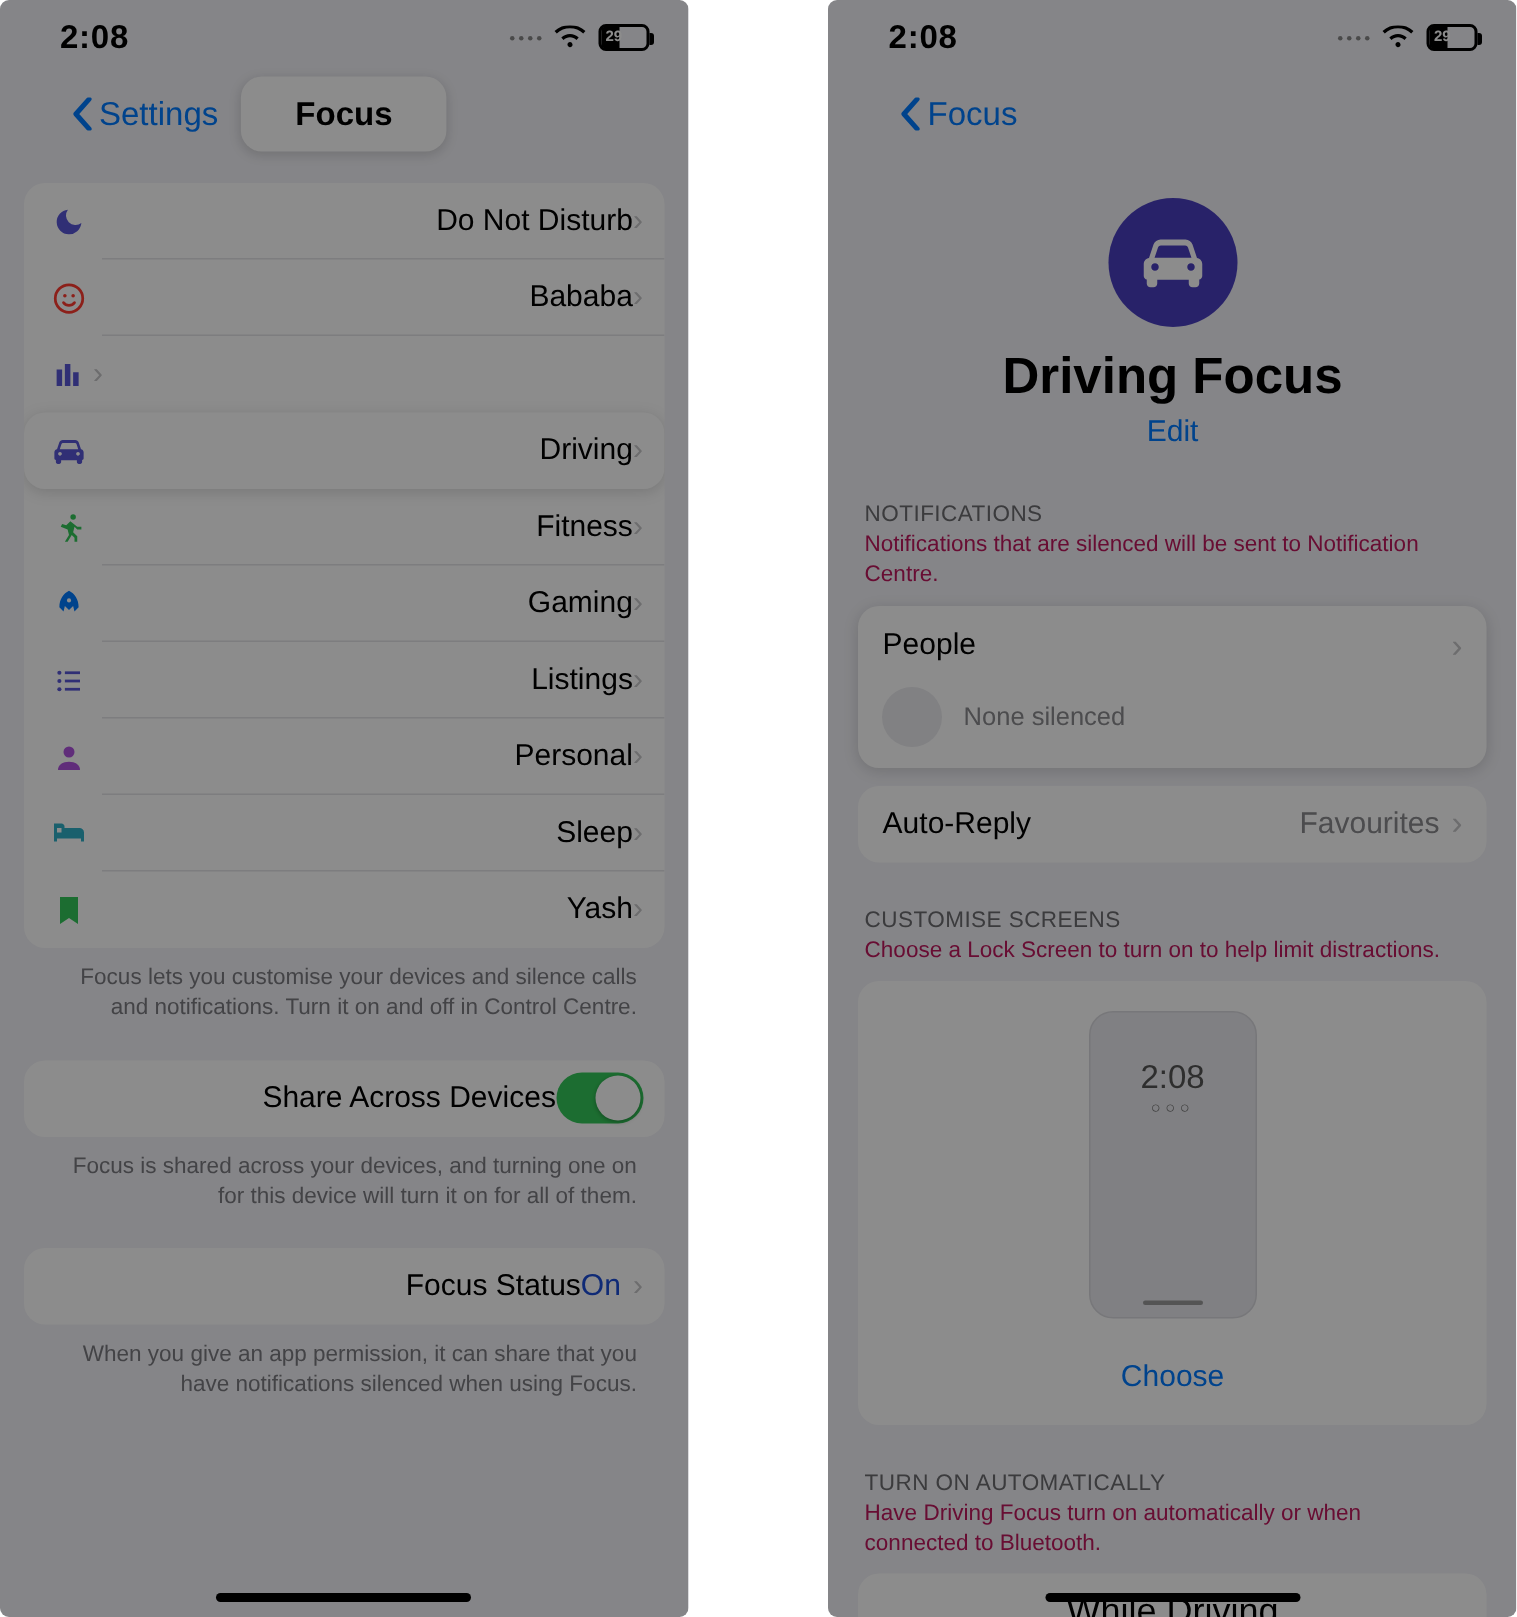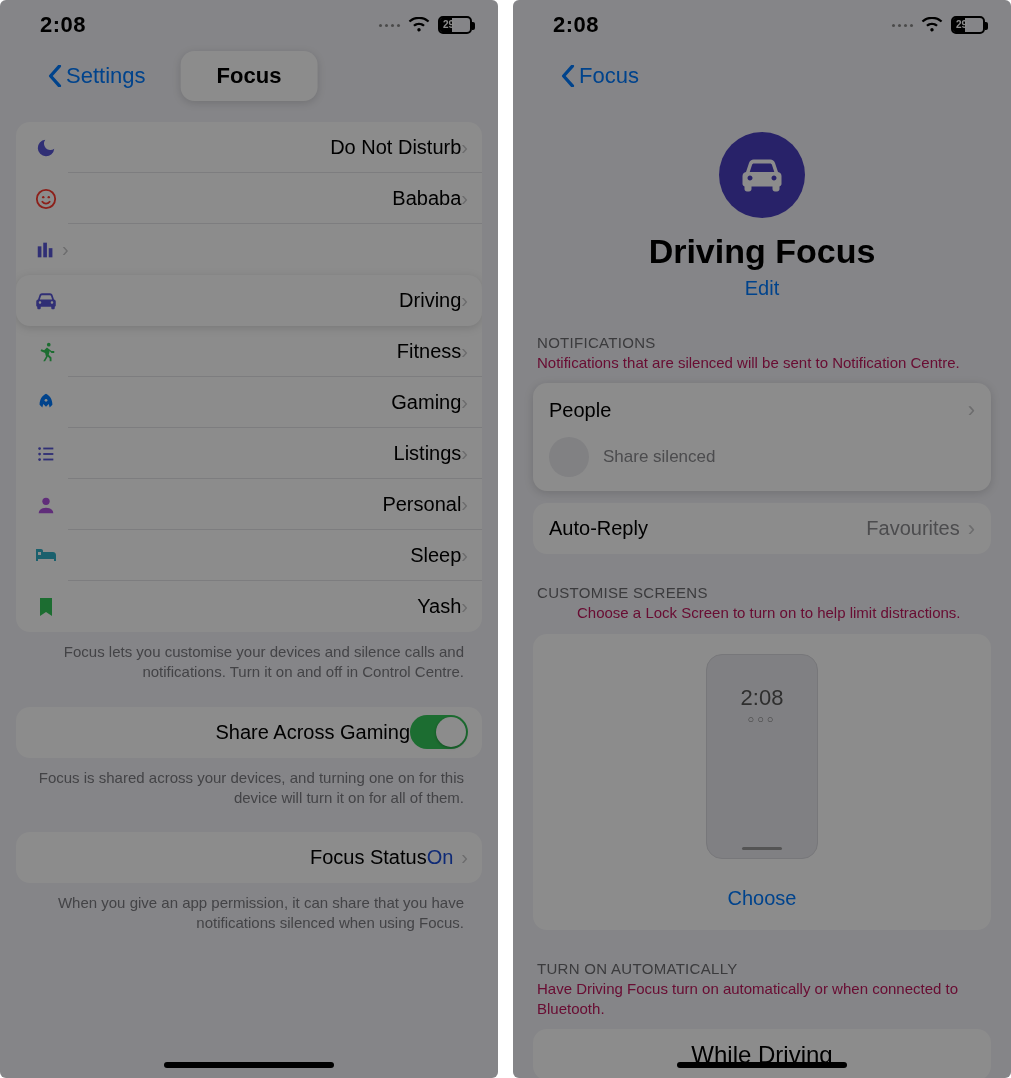"2:08" .wrap { gap: none -> 40px }
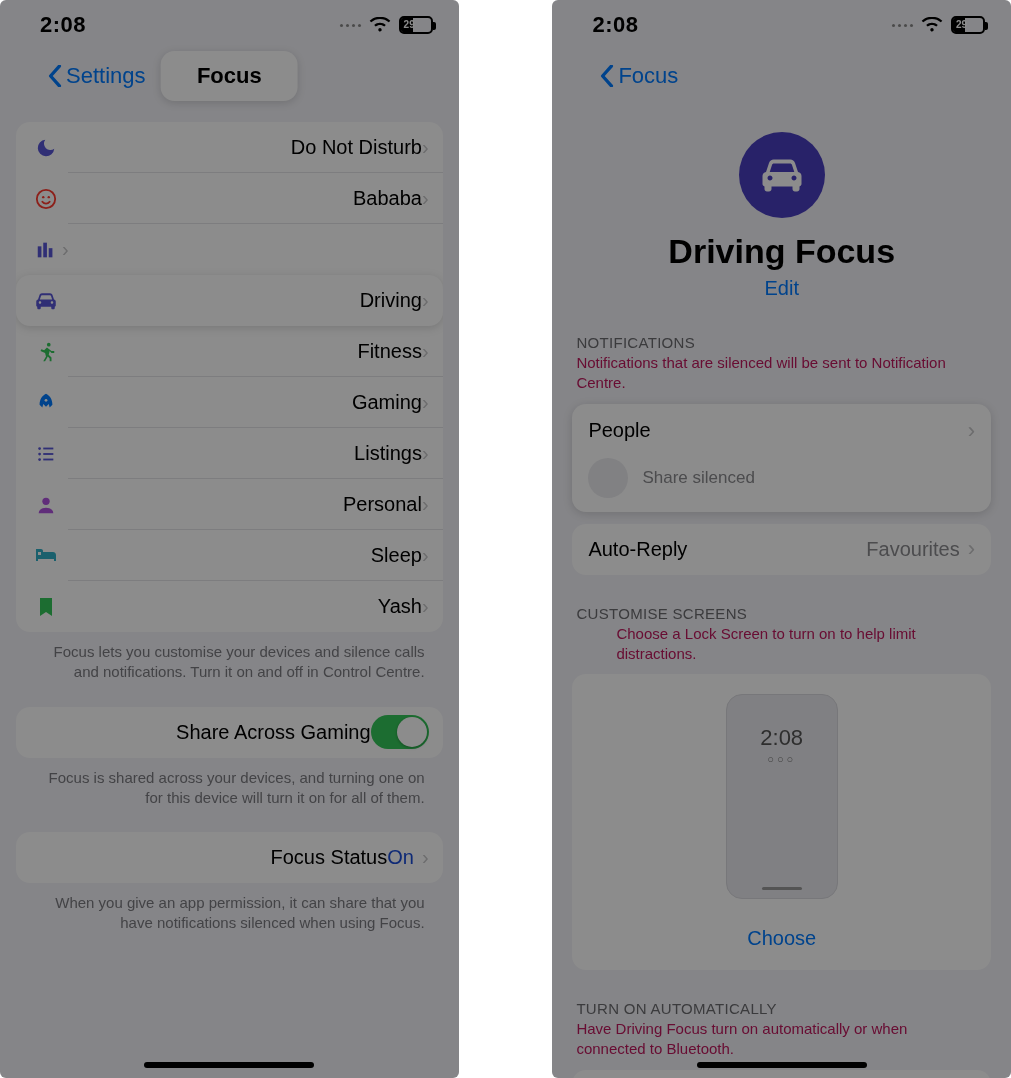"Share silenced" span.subt { text: Share -> None }
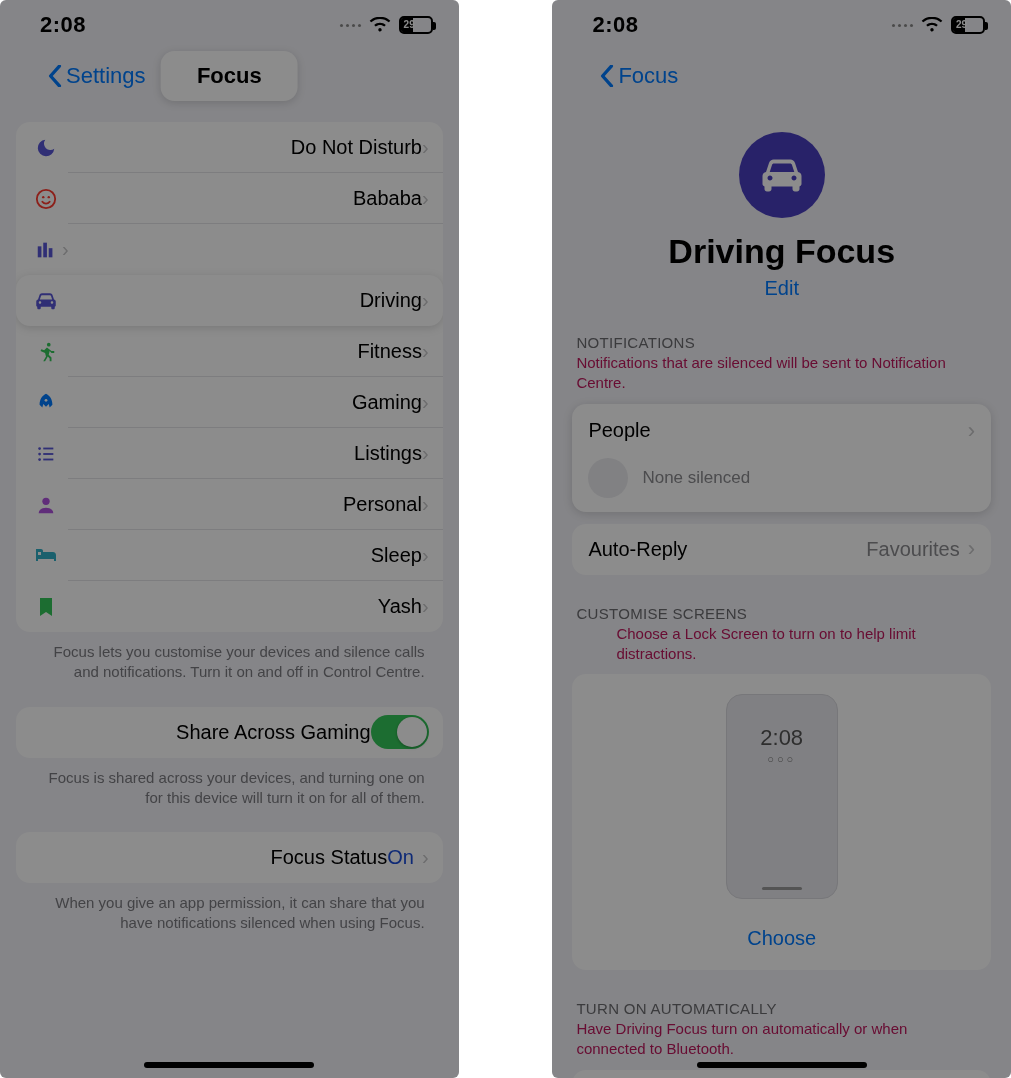"Choose a Lock Screen to" div.section-sub { margin-left: 40px -> none }
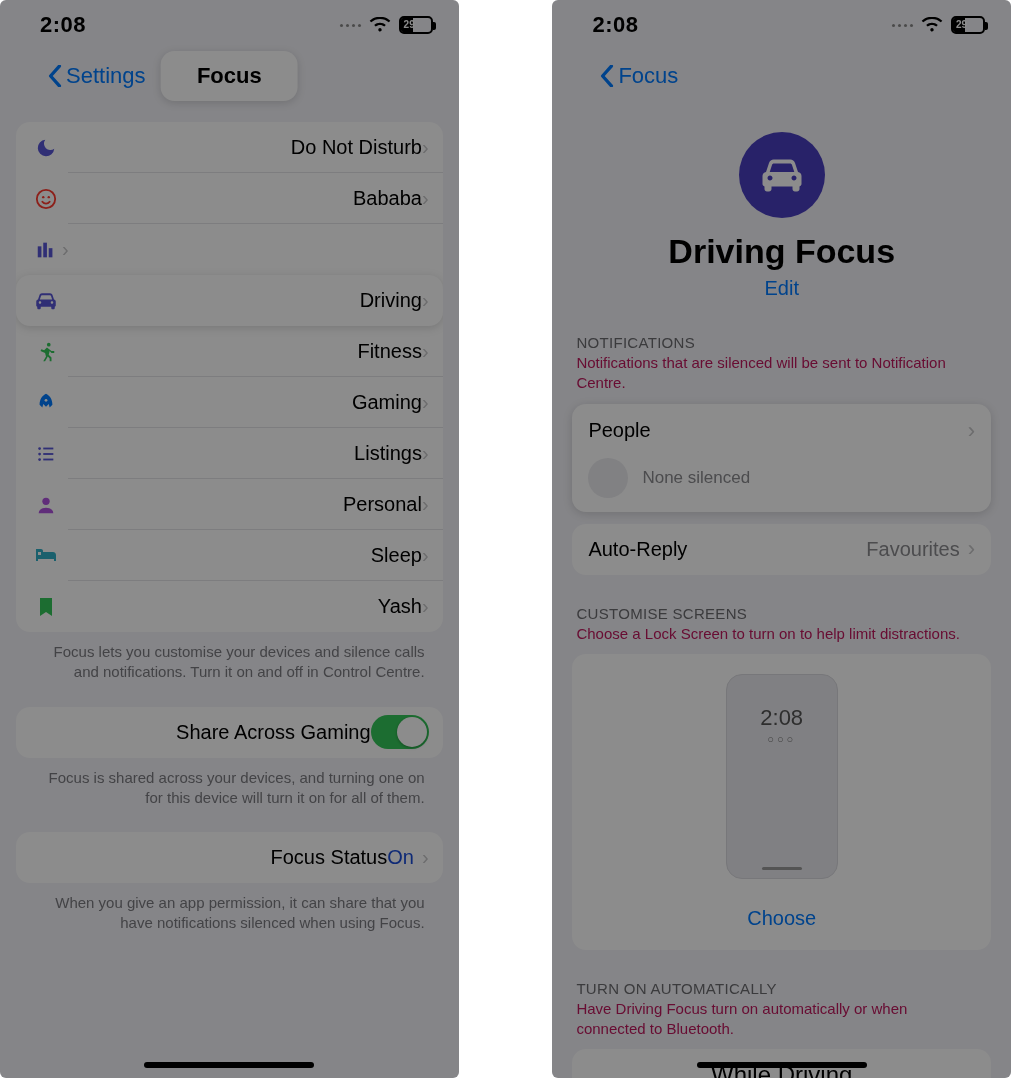"Share Across Gaming" span.label { text: Gaming -> Devices }
